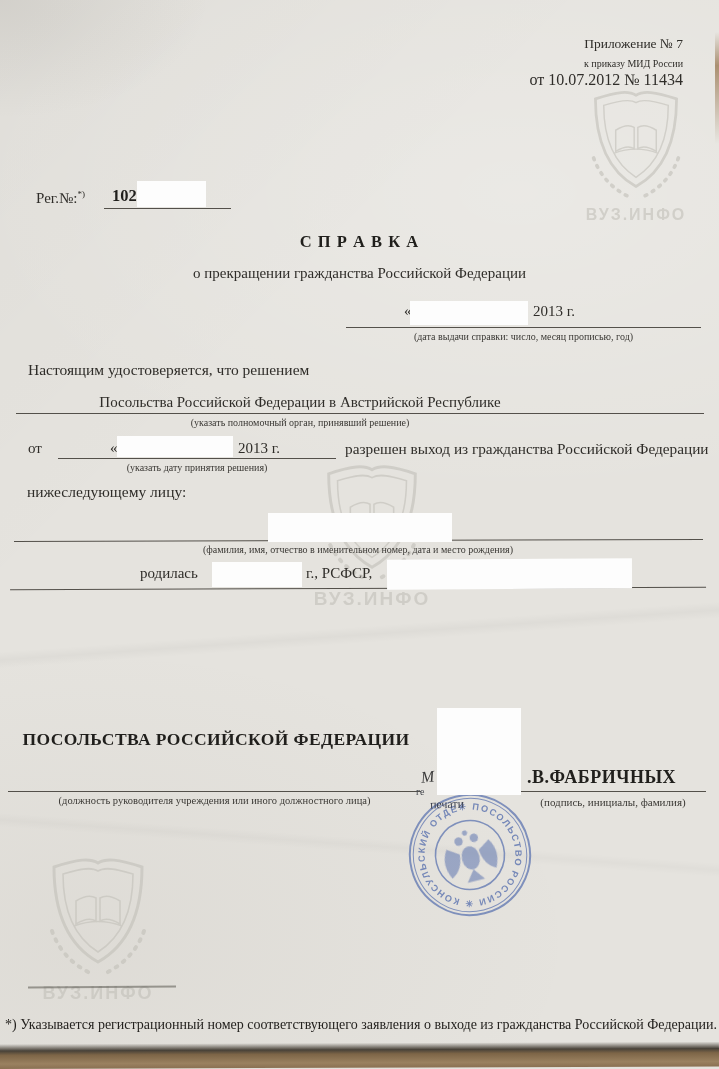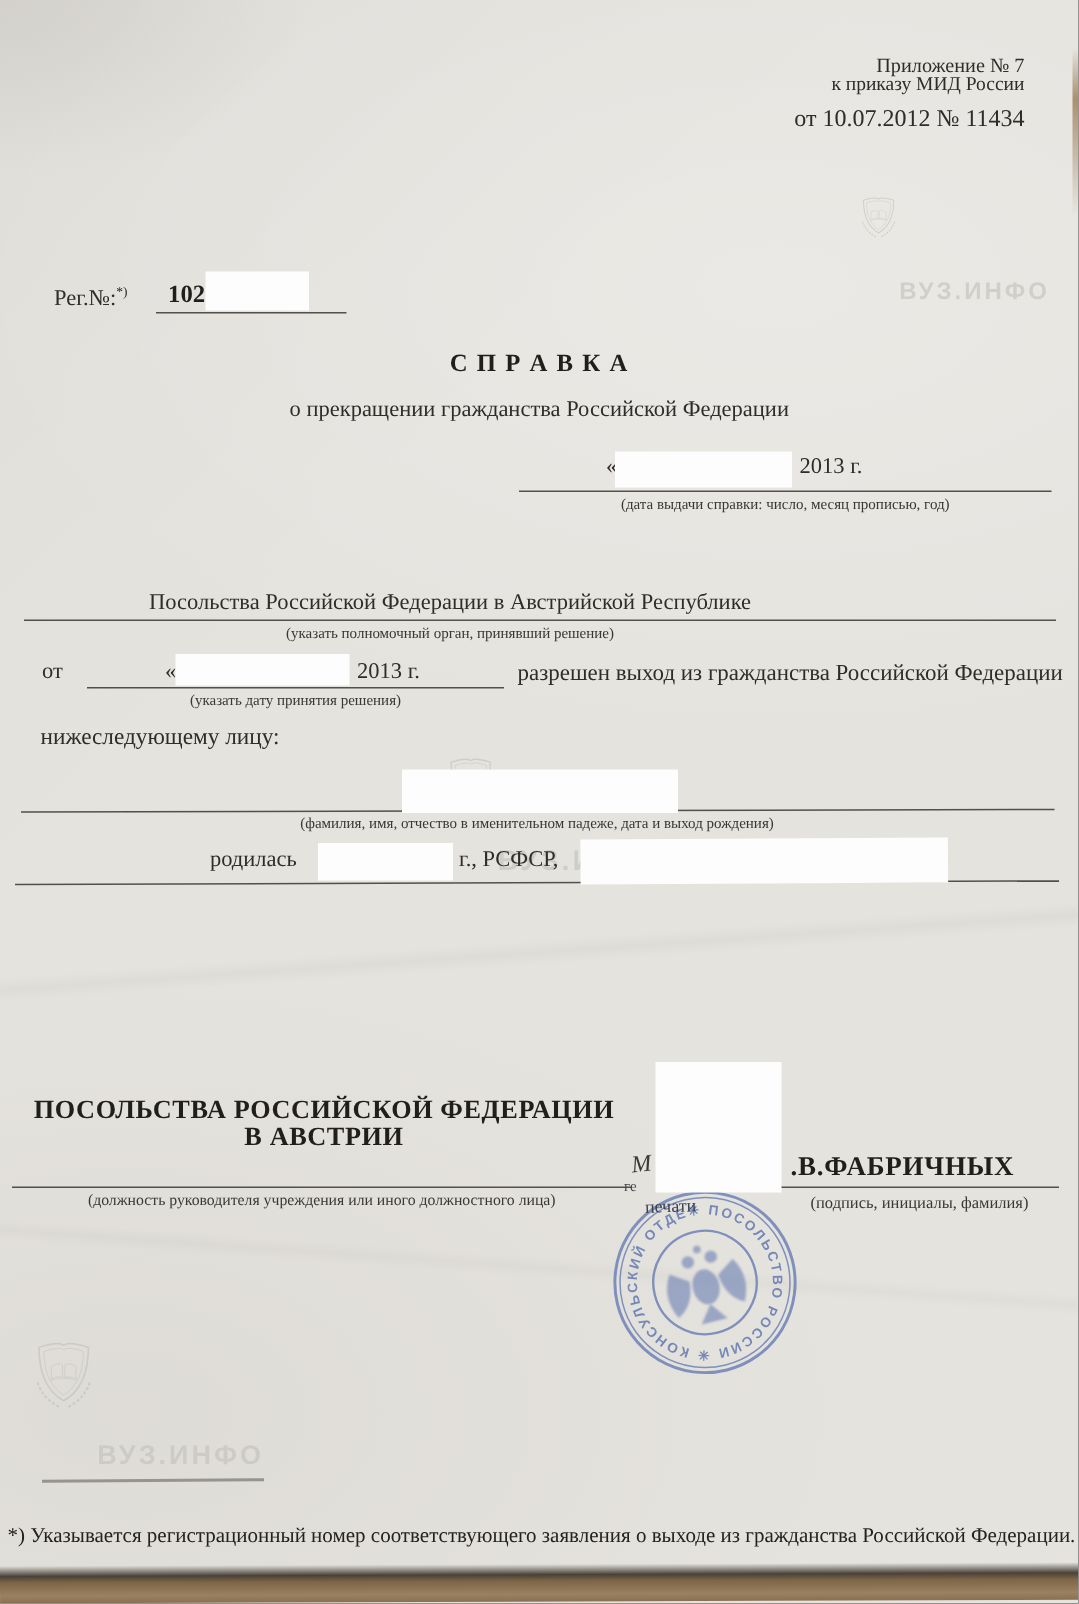"к приказу МИД России" div.abs { font-size: 13px -> 10px; top: 48px -> 58px }
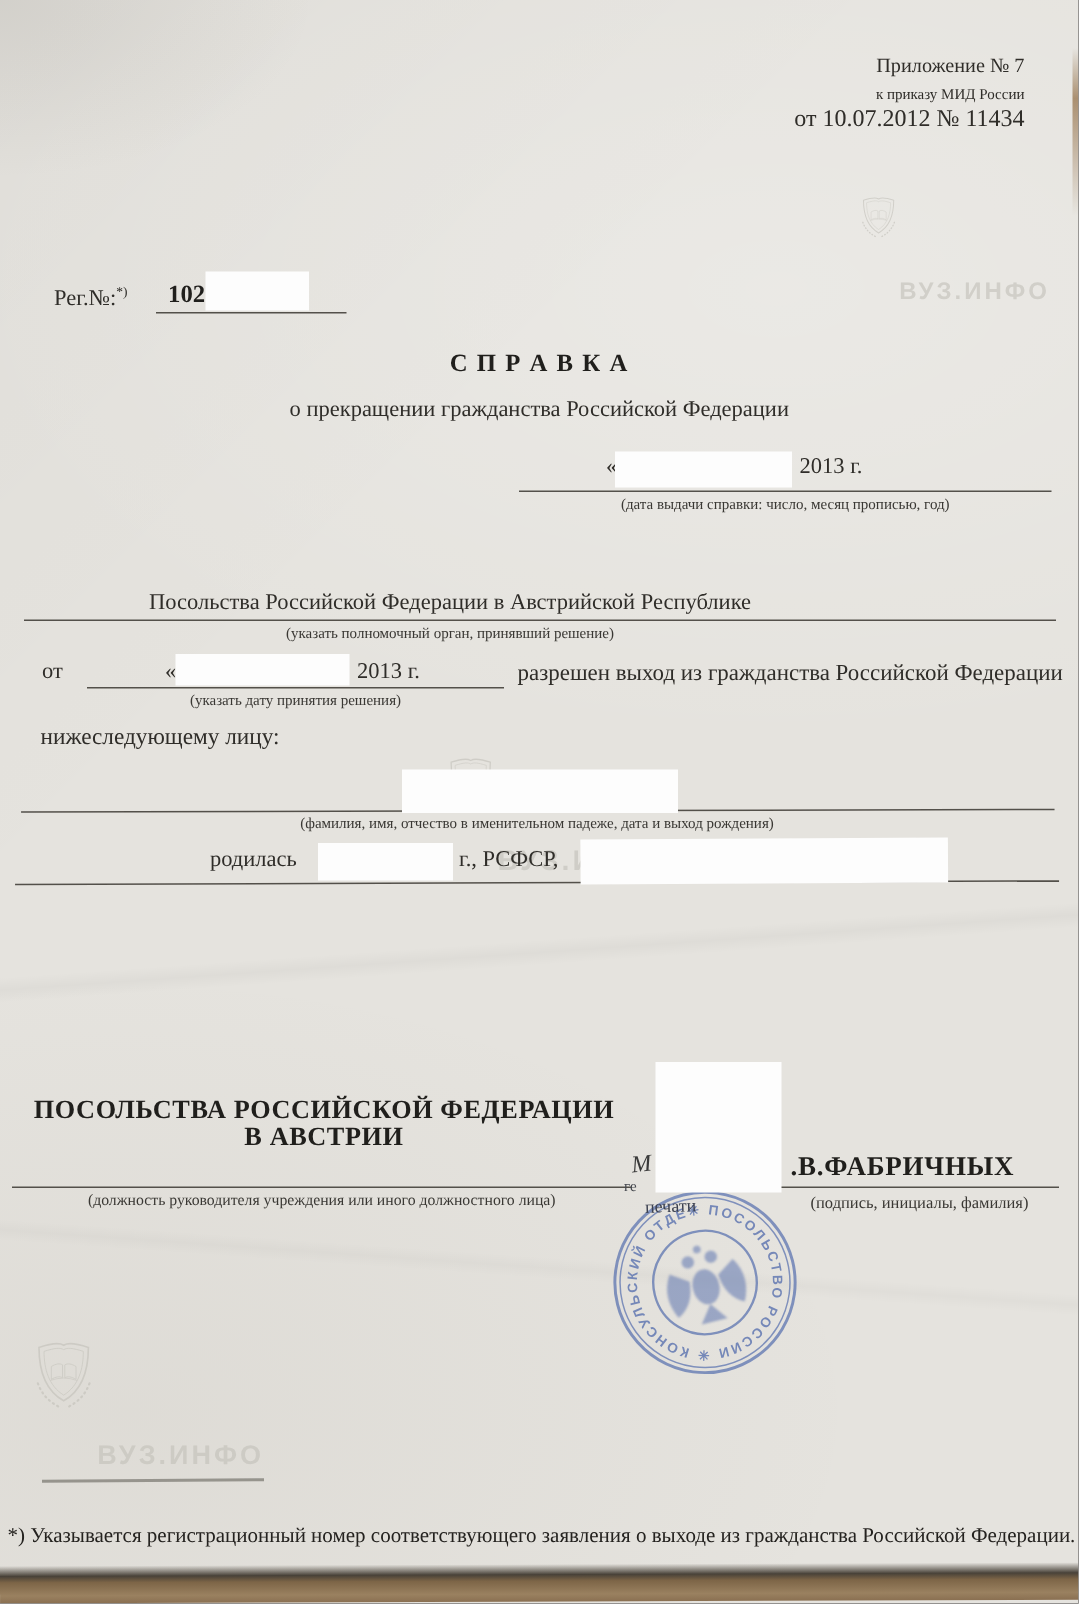"ВУЗ.ИНФО" .wm { align-items: flex-end -> center; flex-direction: none -> column }
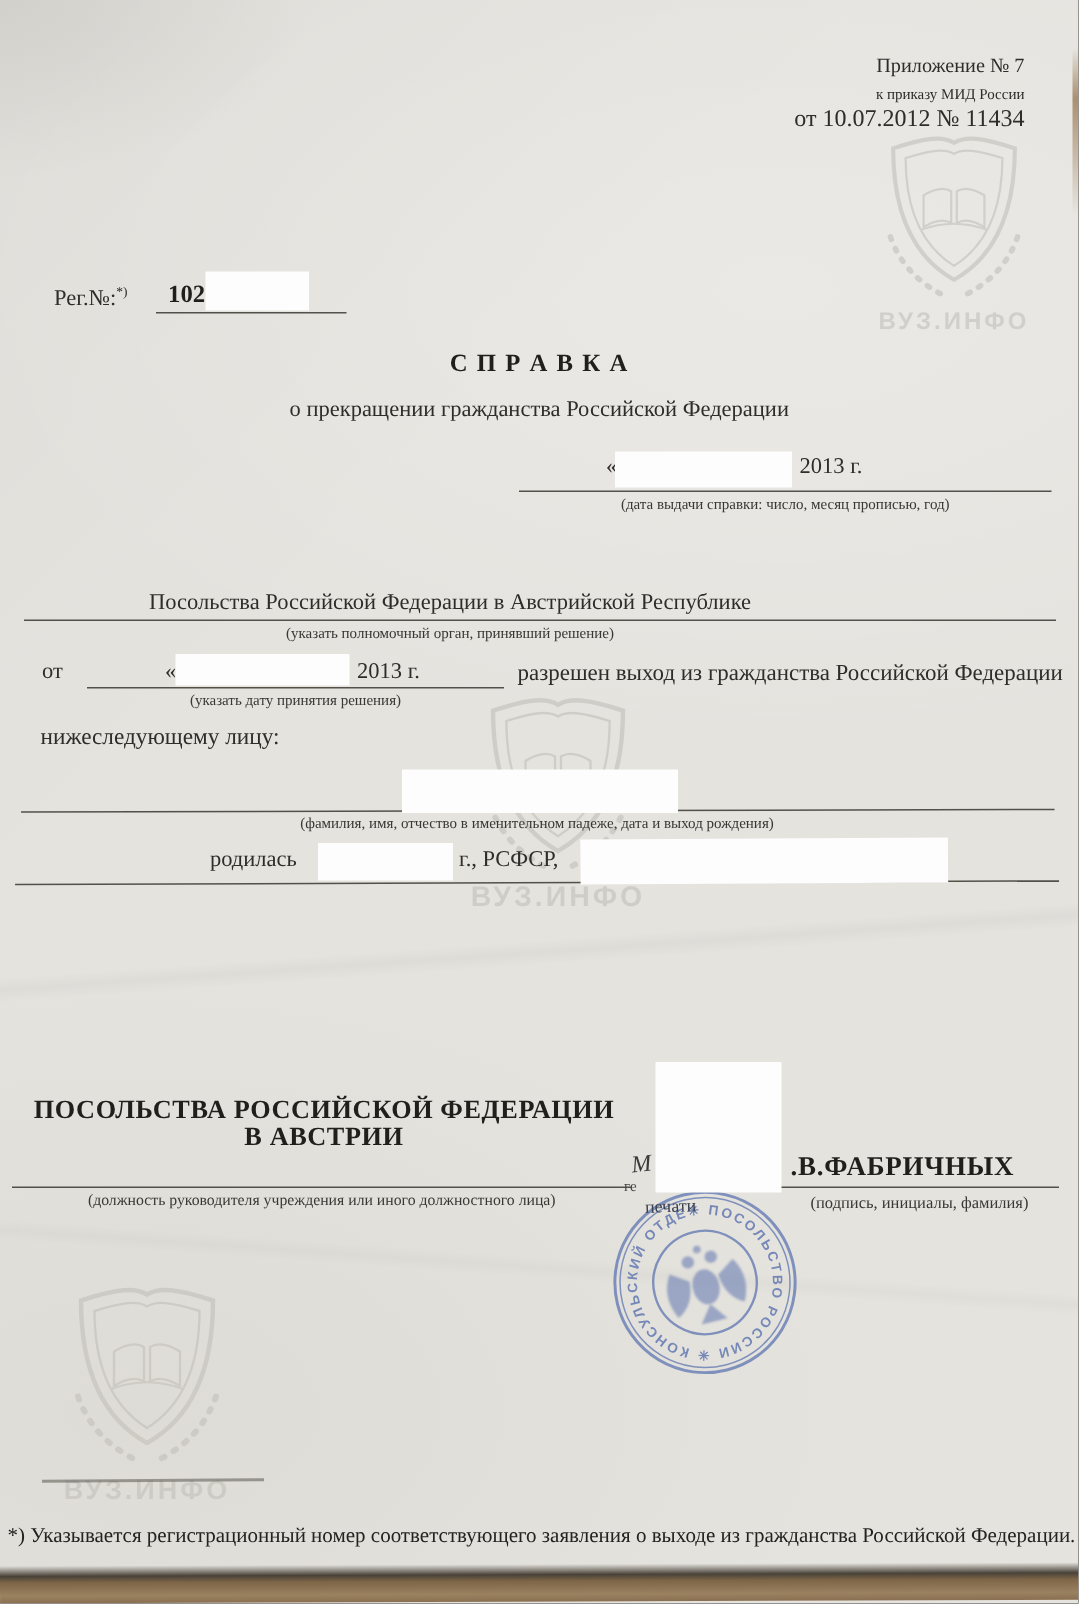"Настоящим удостоверяется, что решением" div.abs { html: none -> <div>Настоящим удостоверяется, что решением</div> }
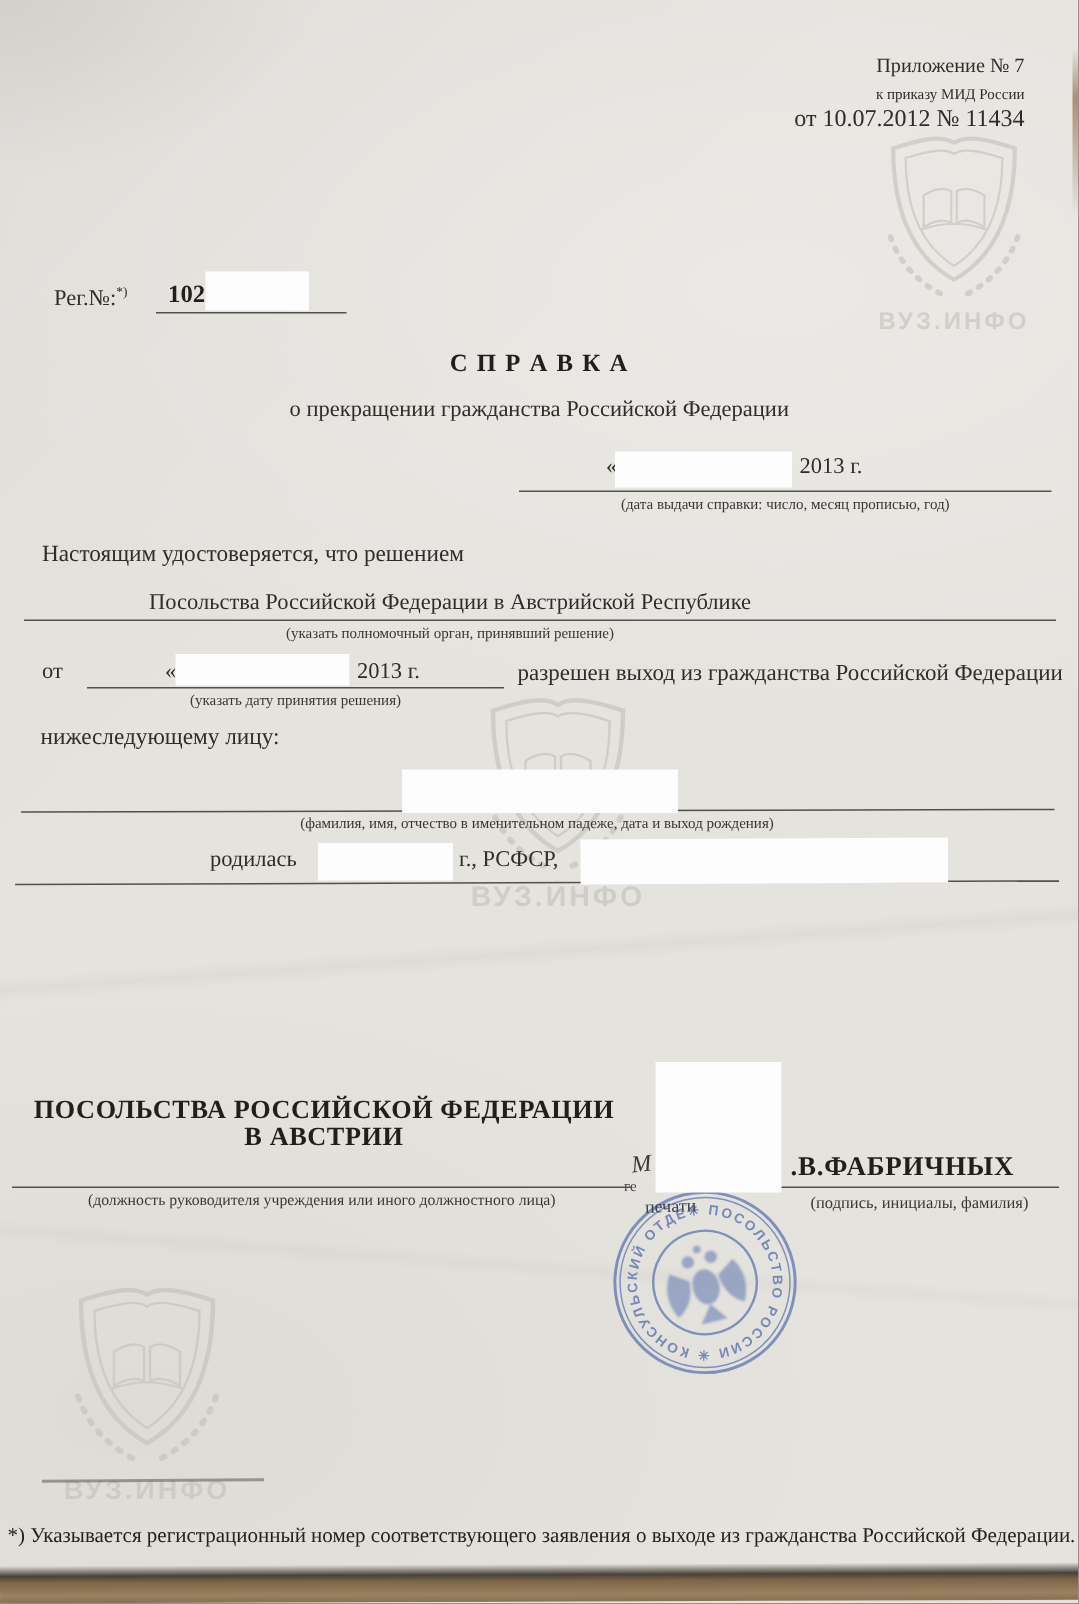"(фамилия, имя, отчество в именительном" div.abs { text: падеже, дата и выход -> номер, дата и место }
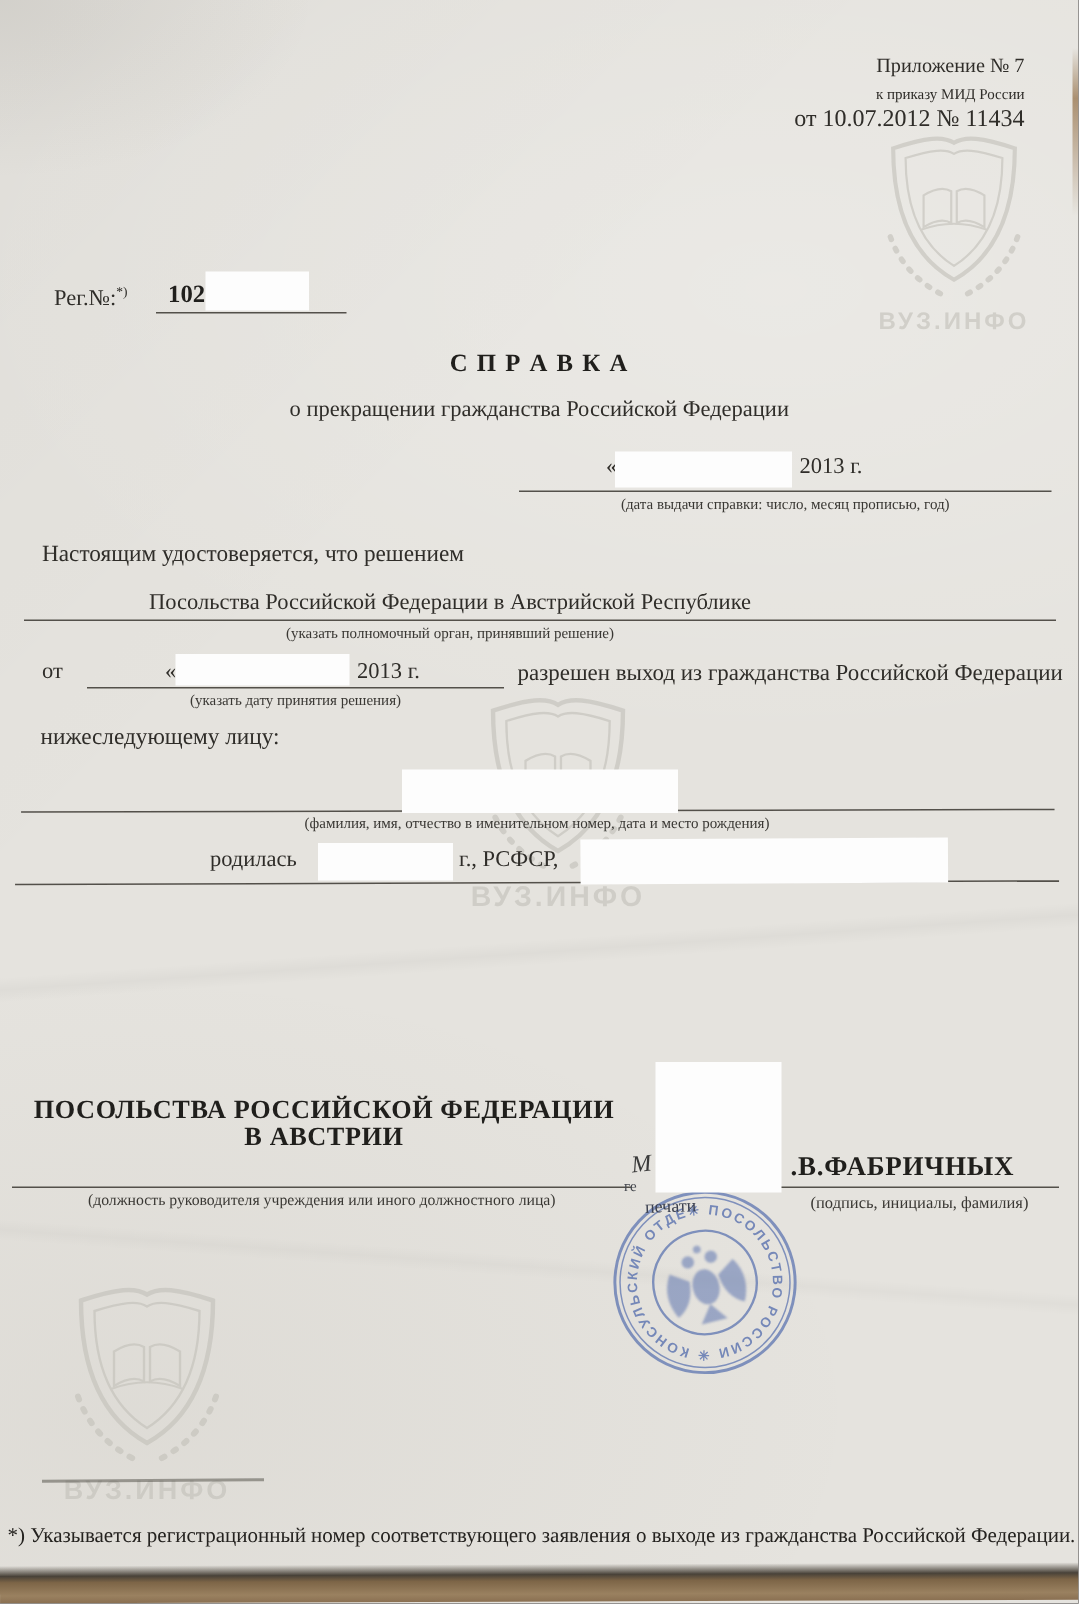"В АВСТРИИ" div.bold { html: <div>В АВСТРИИ</div> -> none }
